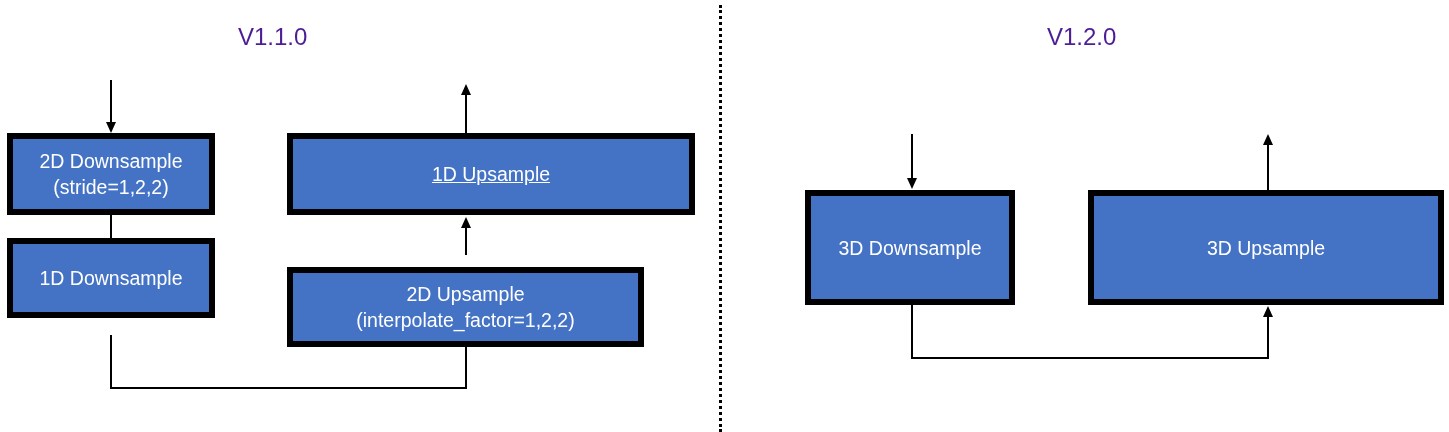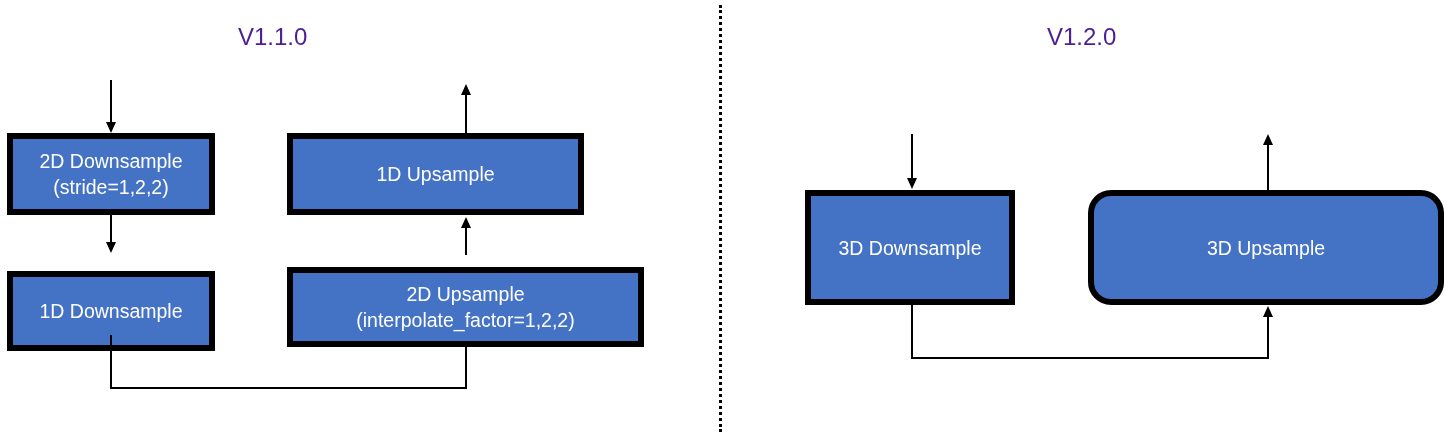"1D Upsample" div.node-box { text-decoration: none -> underline; width: 297px -> 408px }
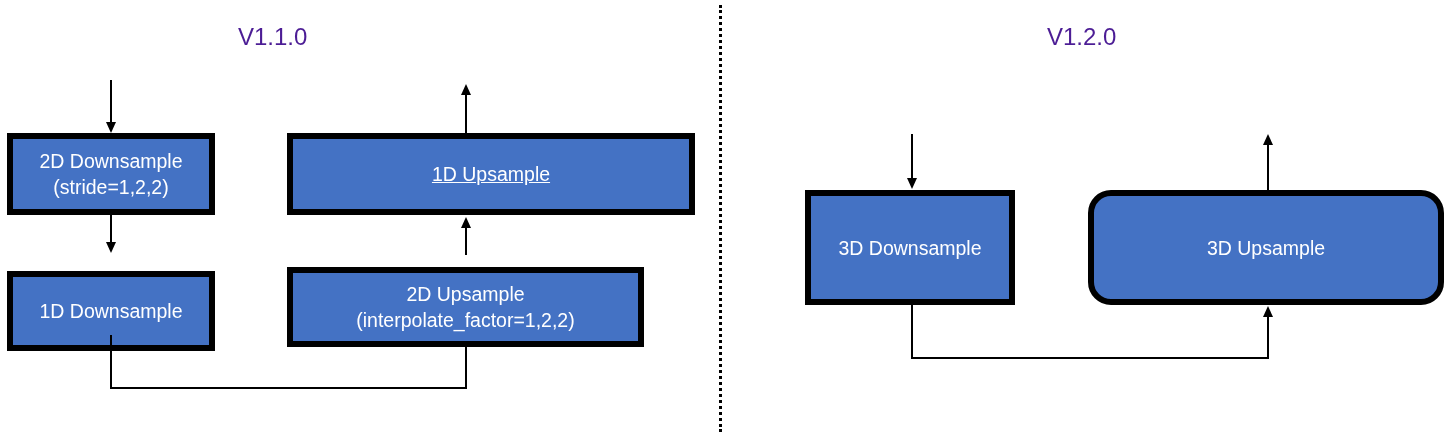"3D Upsample" div.node-box { border-radius: 23px -> none }
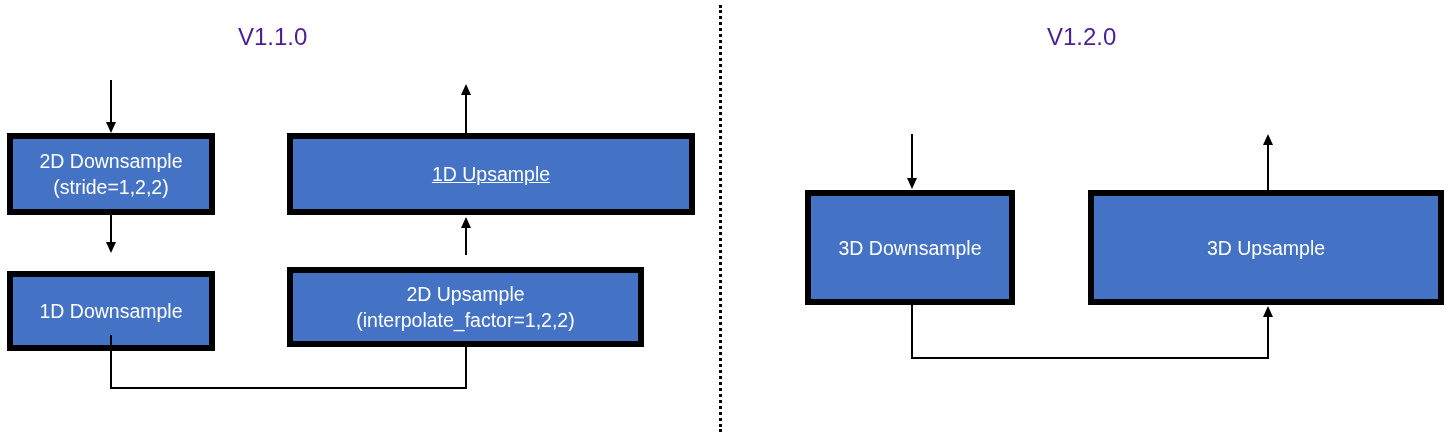"1D Downsample" div.node-box { top: 271px -> 238px }
